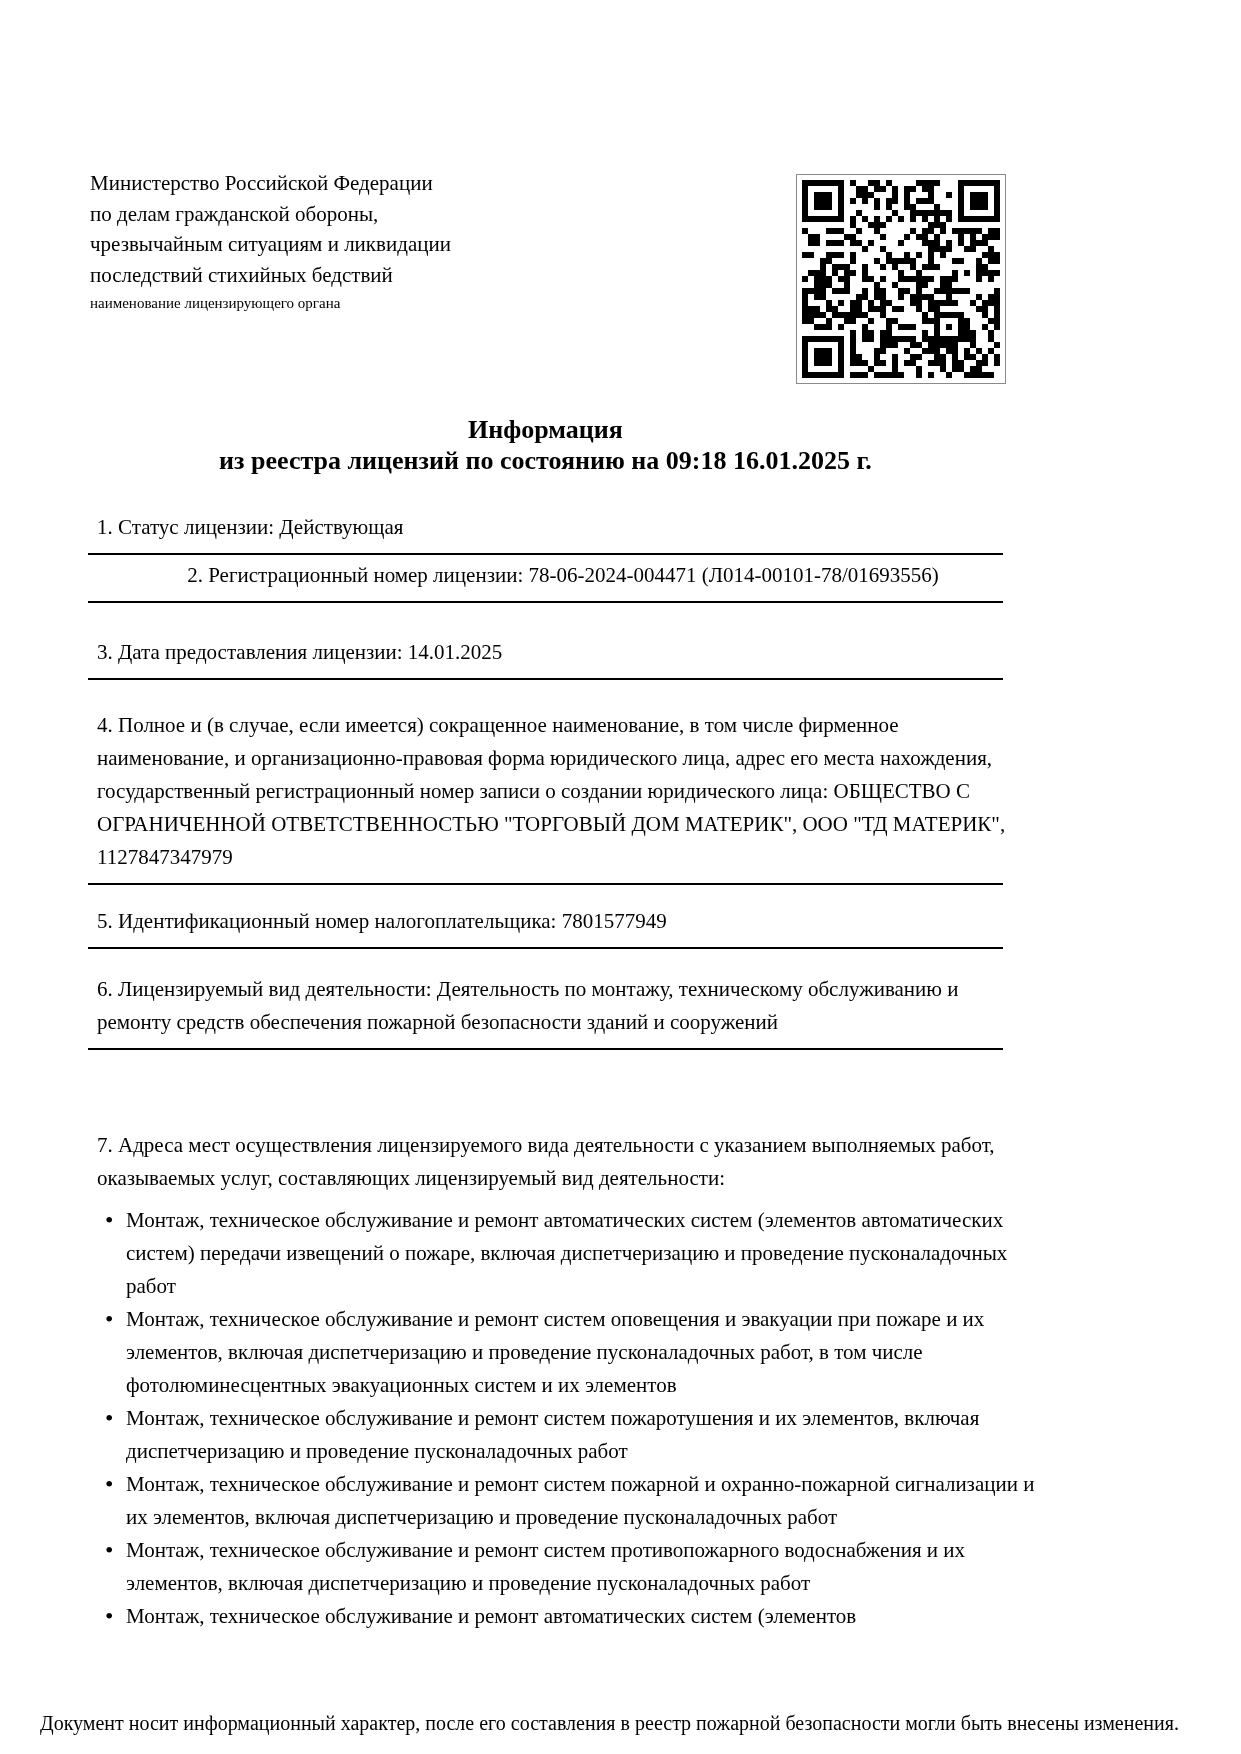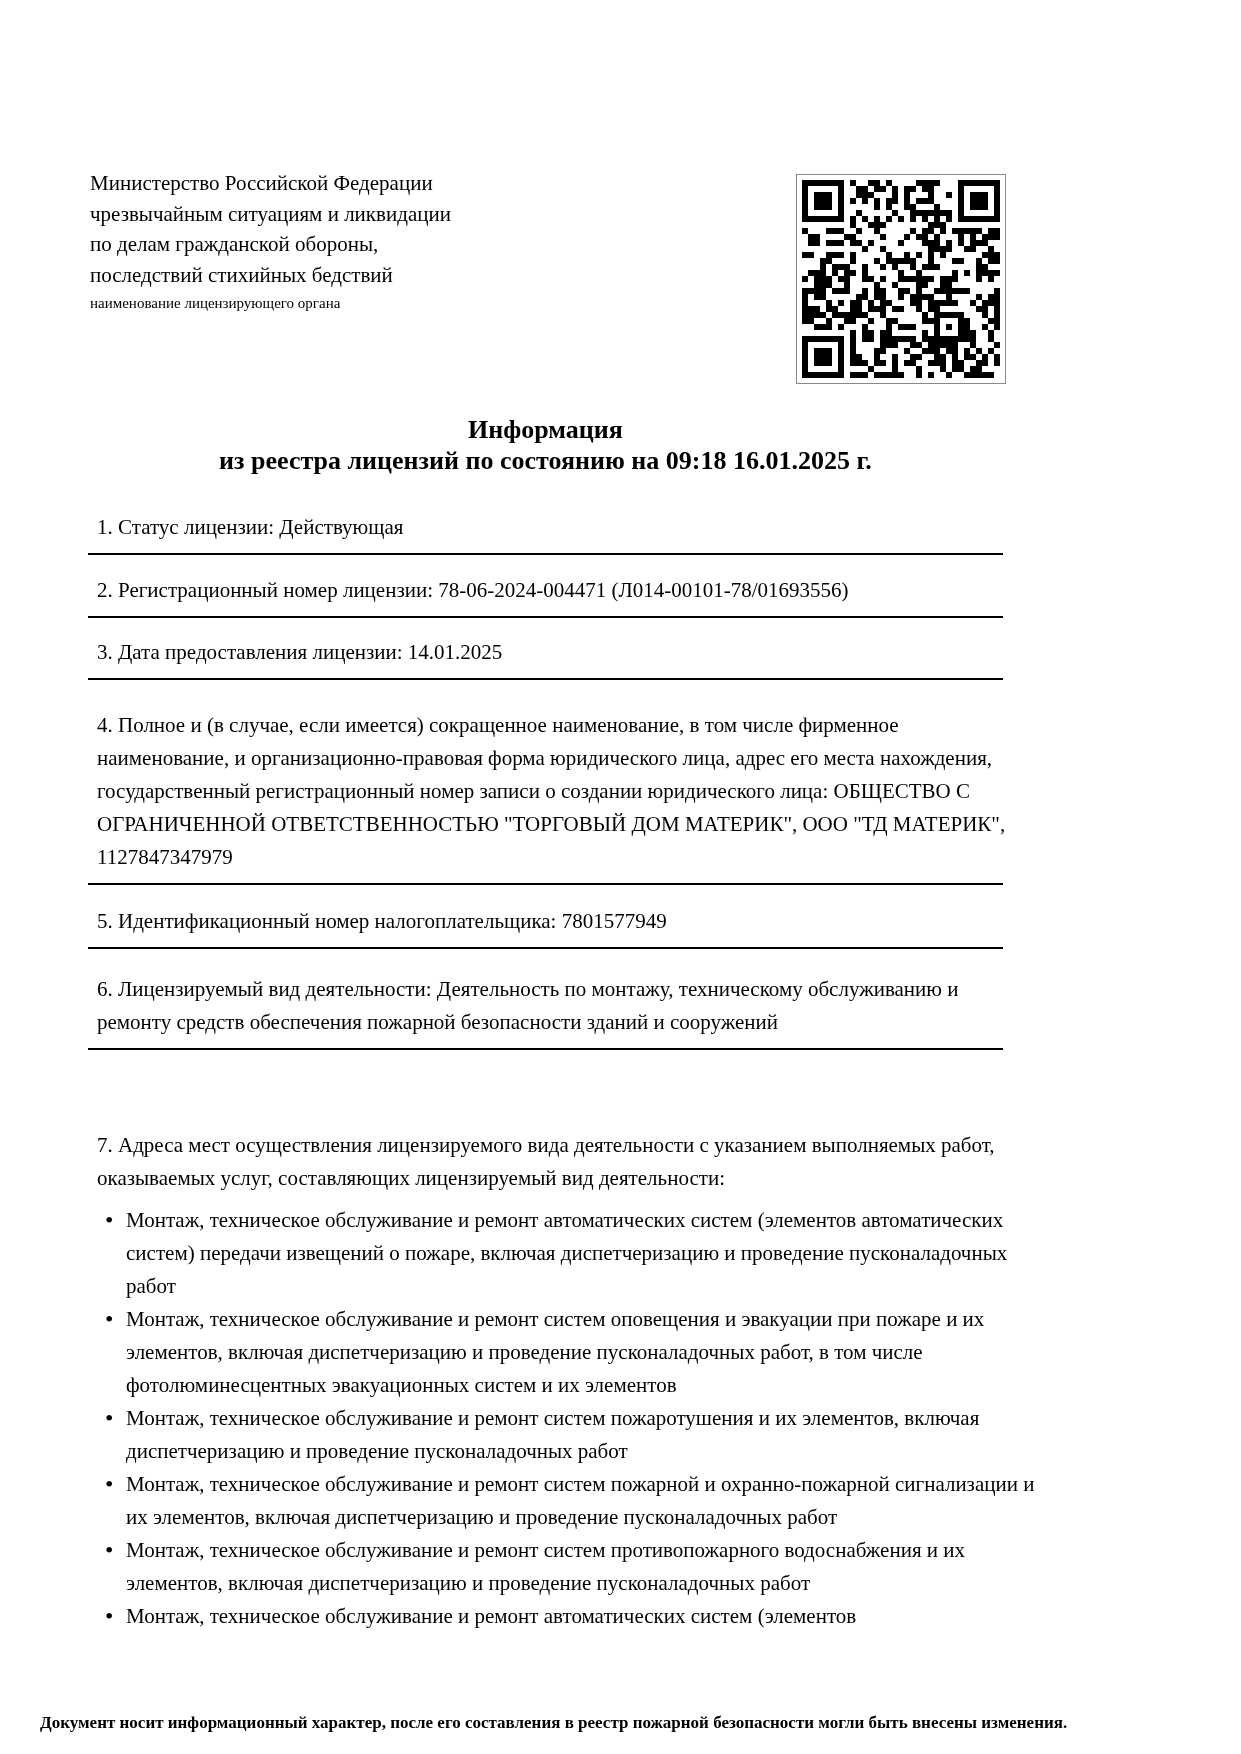"чрезвычайным ситуациям и ликвидации" div { order: before "по делам гражданской обороны," -> after "по делам гражданской обороны," }
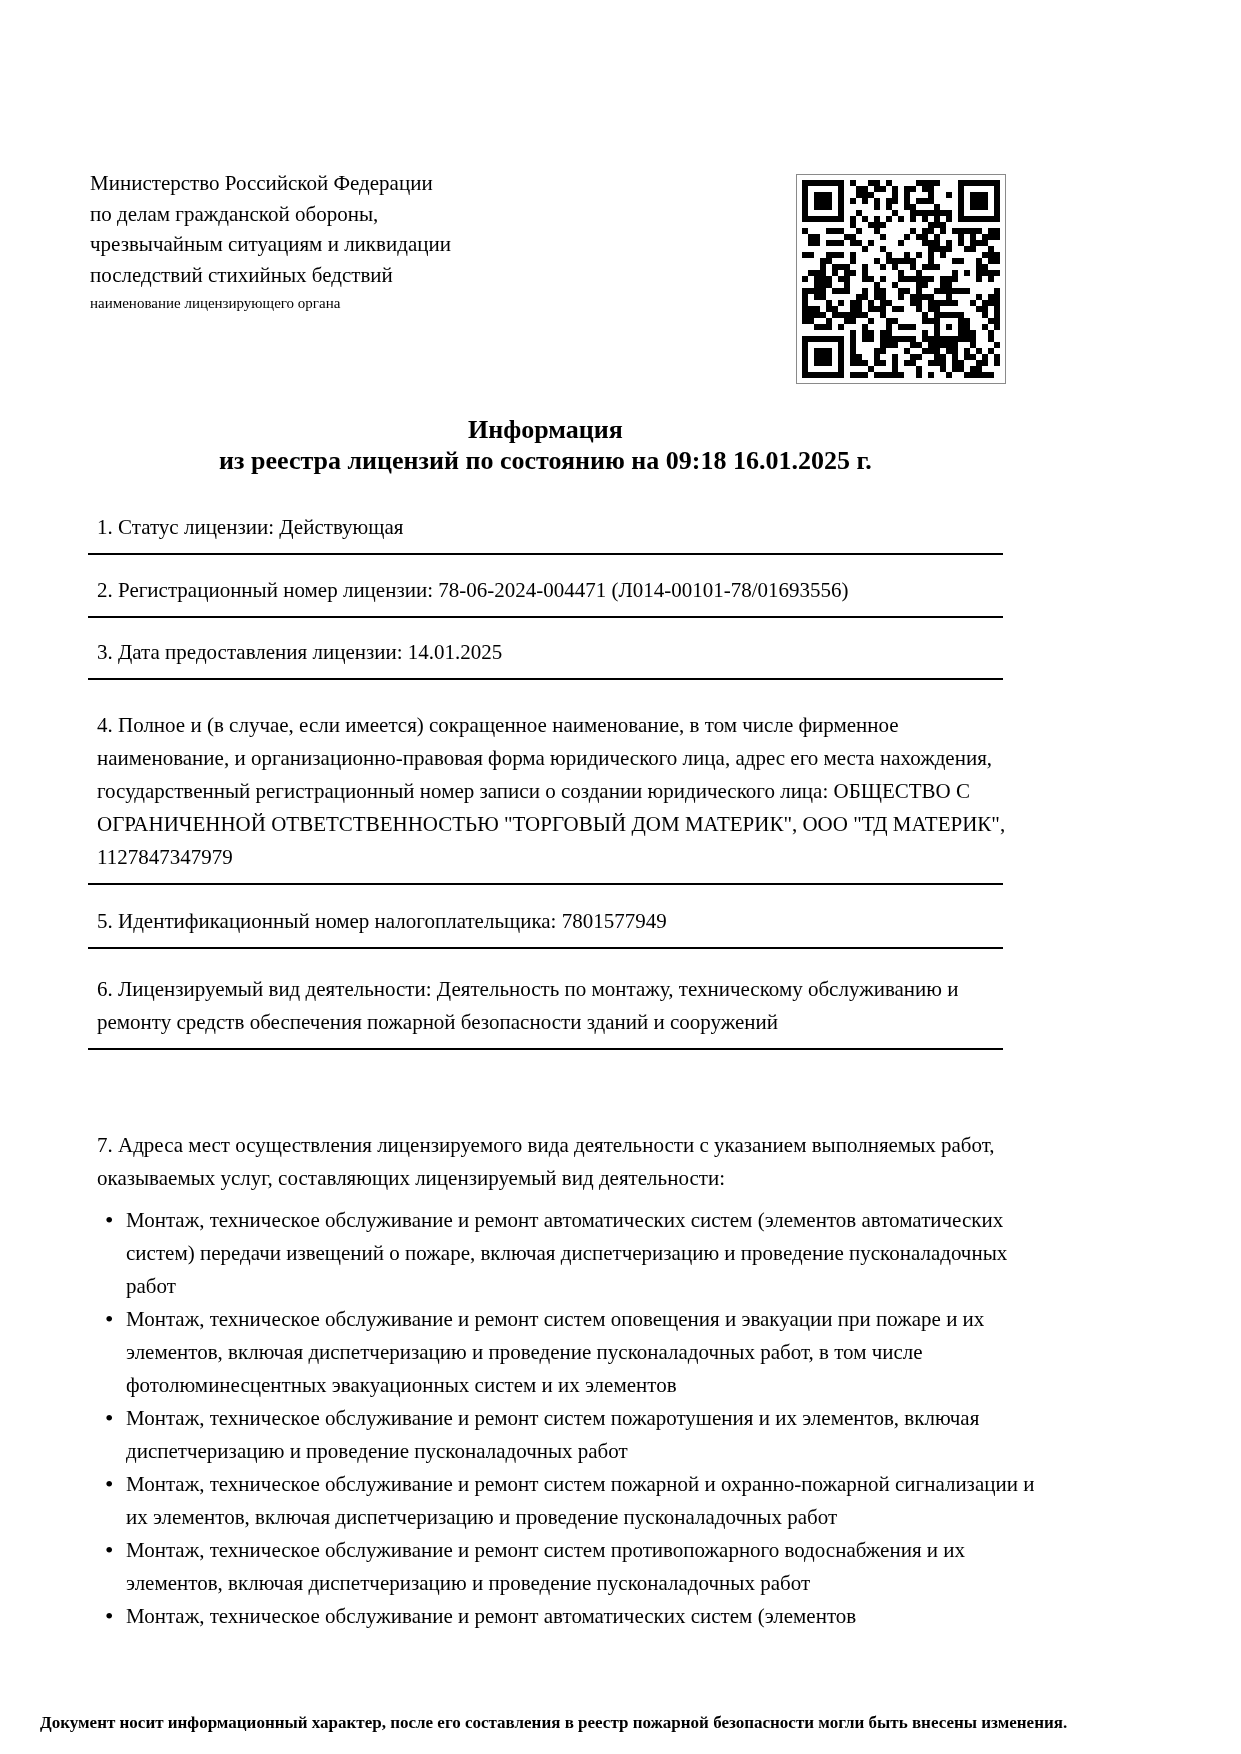"2. Регистрационный номер лицензии:" .s2 { text-align: none -> center; top: 565px -> 550px }
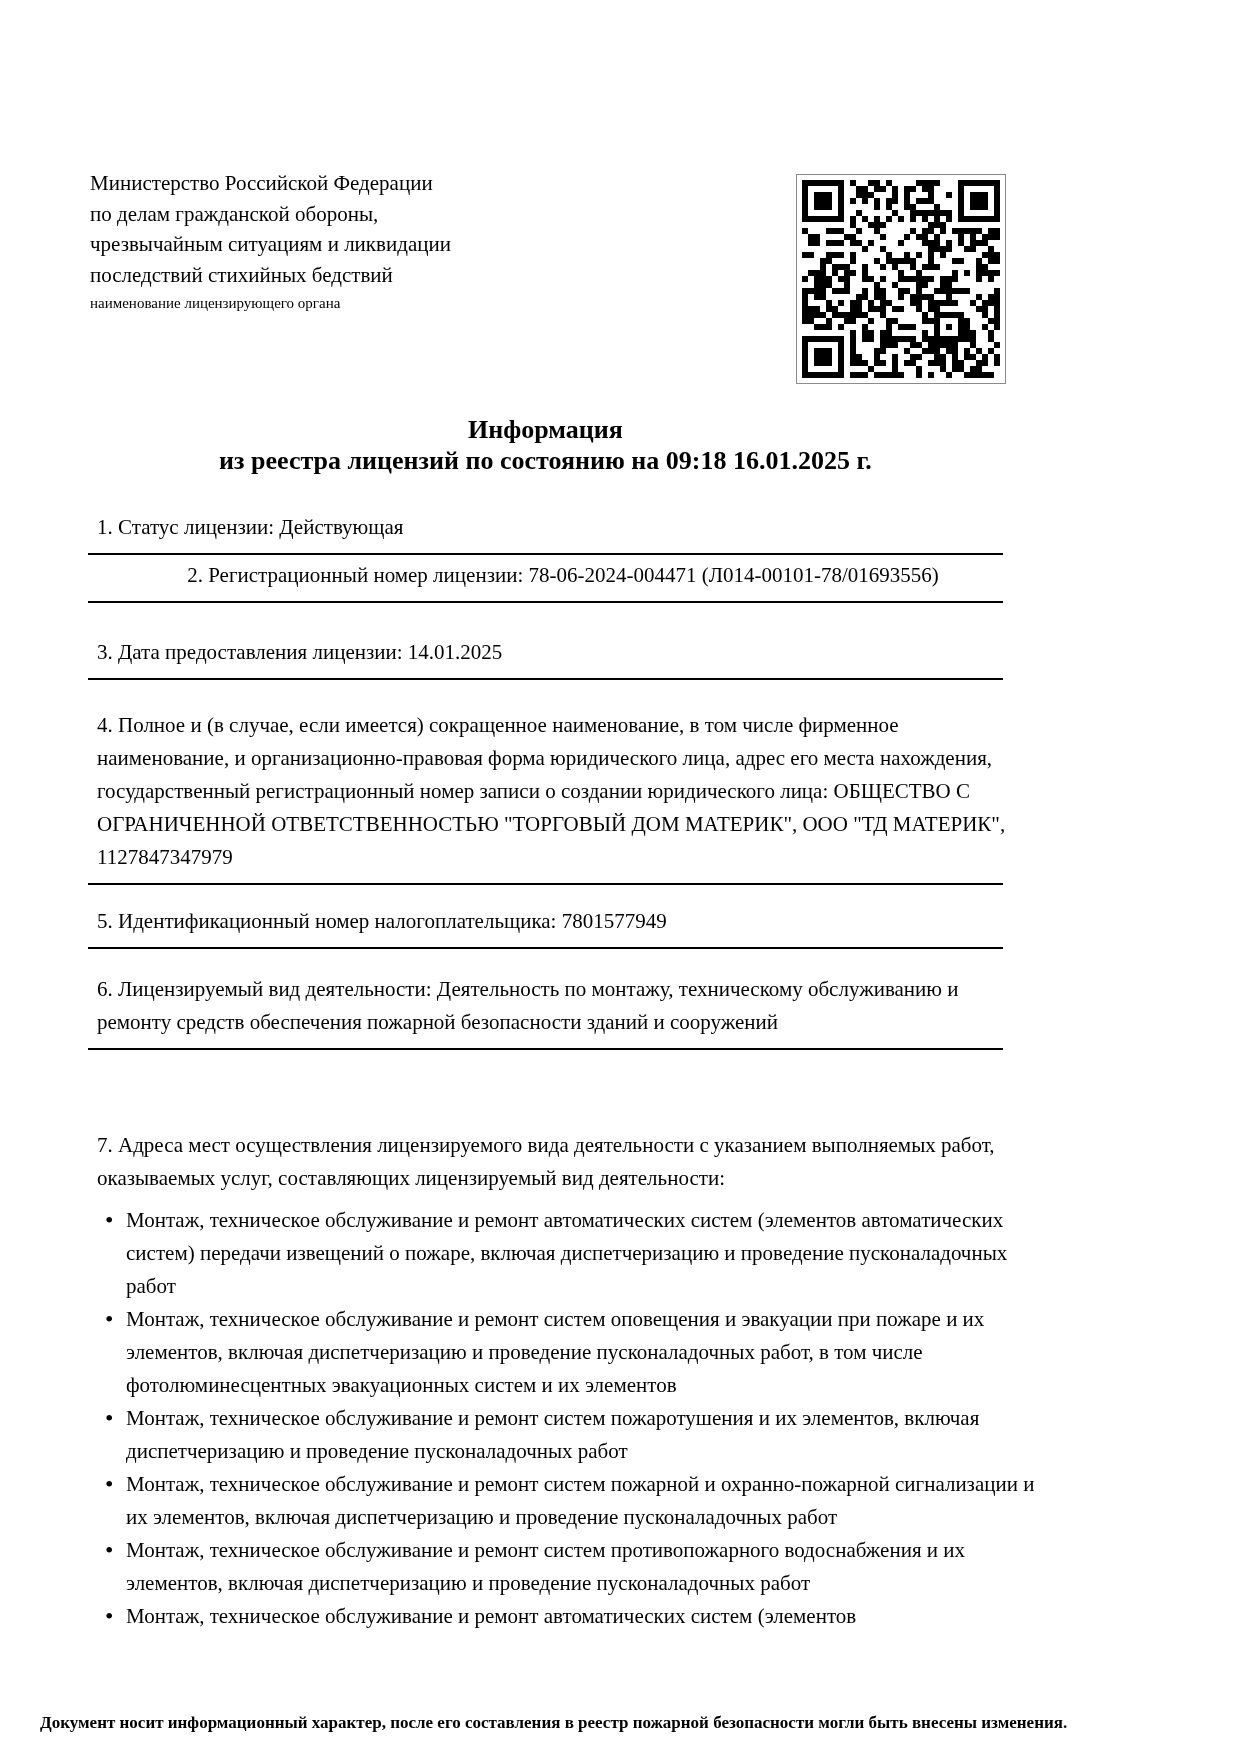"Документ носит информационный характер," .footer { font-size: 17px -> 20px; font-weight: bold -> none }
